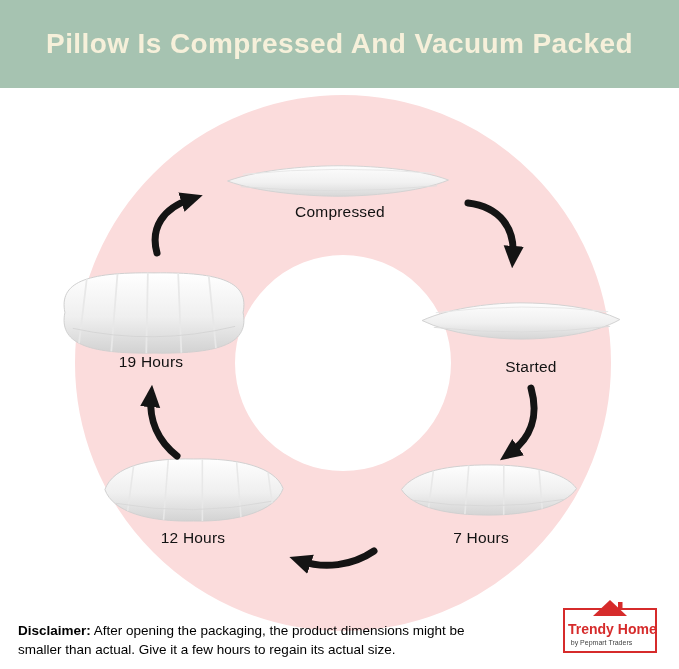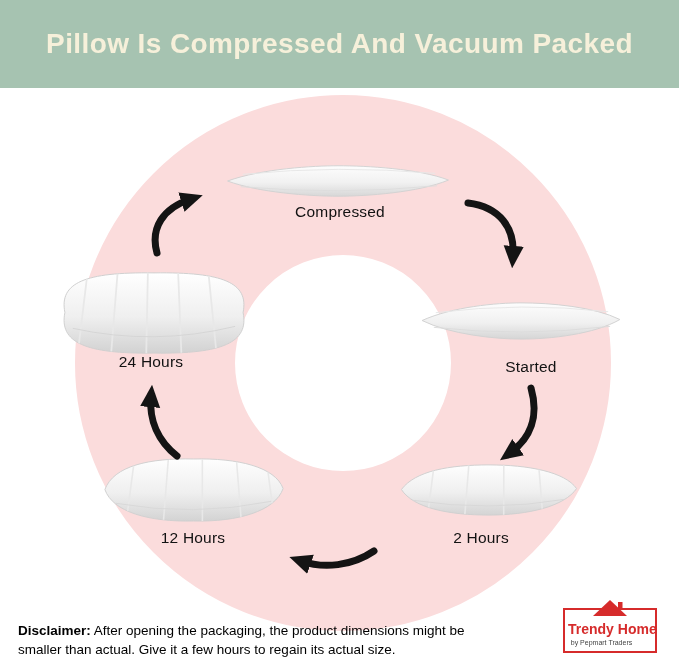"24 Hours" div.stage-label { text: 24 -> 19 }
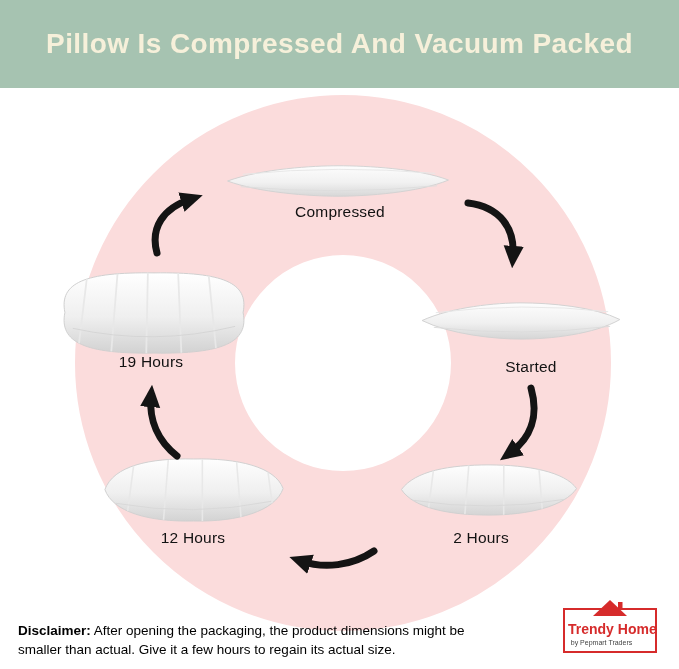"2 Hours" div.stage-label { text: 2 -> 7 }
